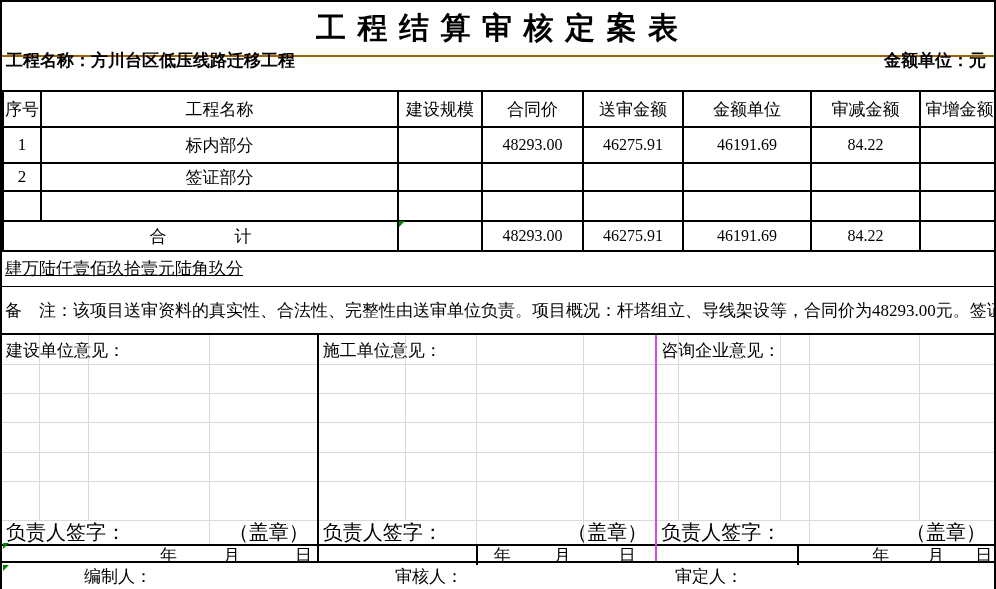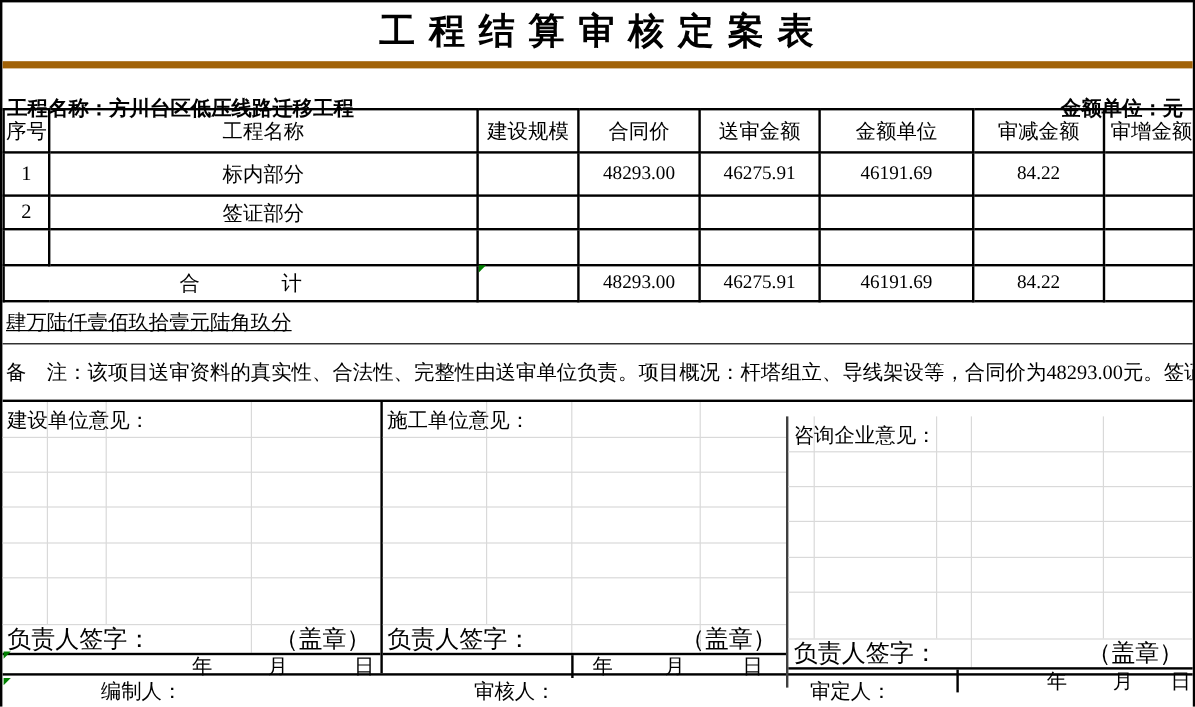"工 程 结 算 审" .title { border-bottom: 6px solid #a16207 -> 2px solid #a16207 }
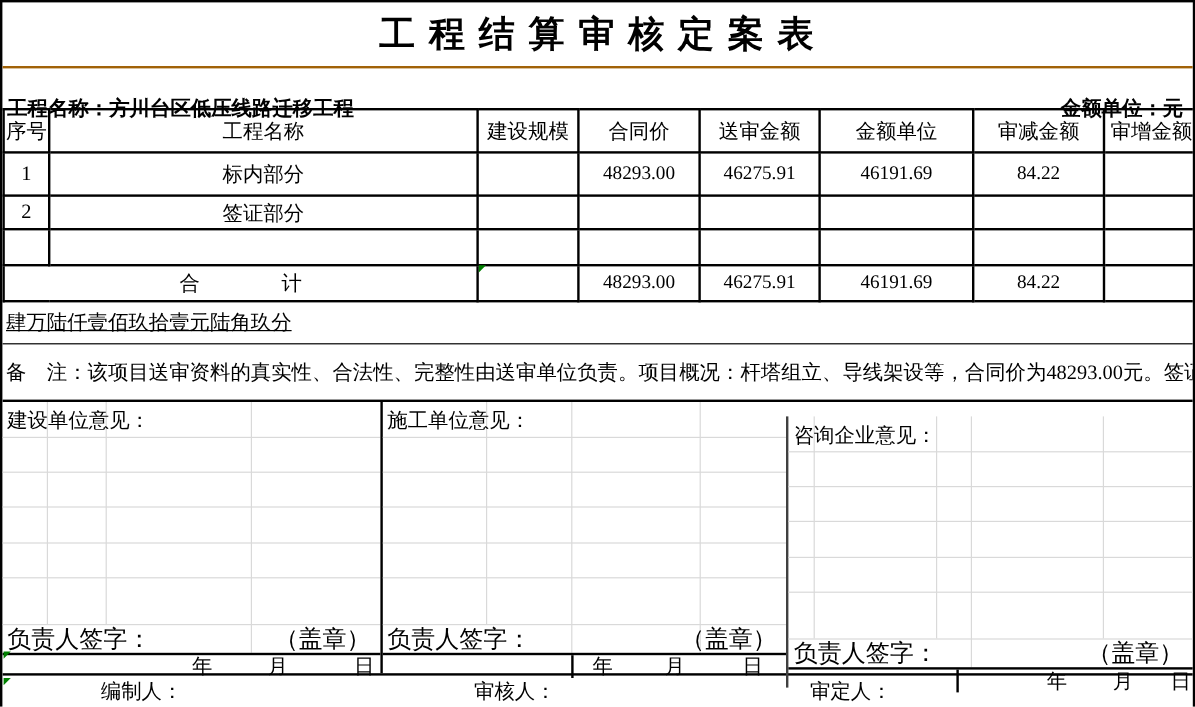"工程名称：方川台区低压线路迁移工程" .meta { top: 72px -> 42px }
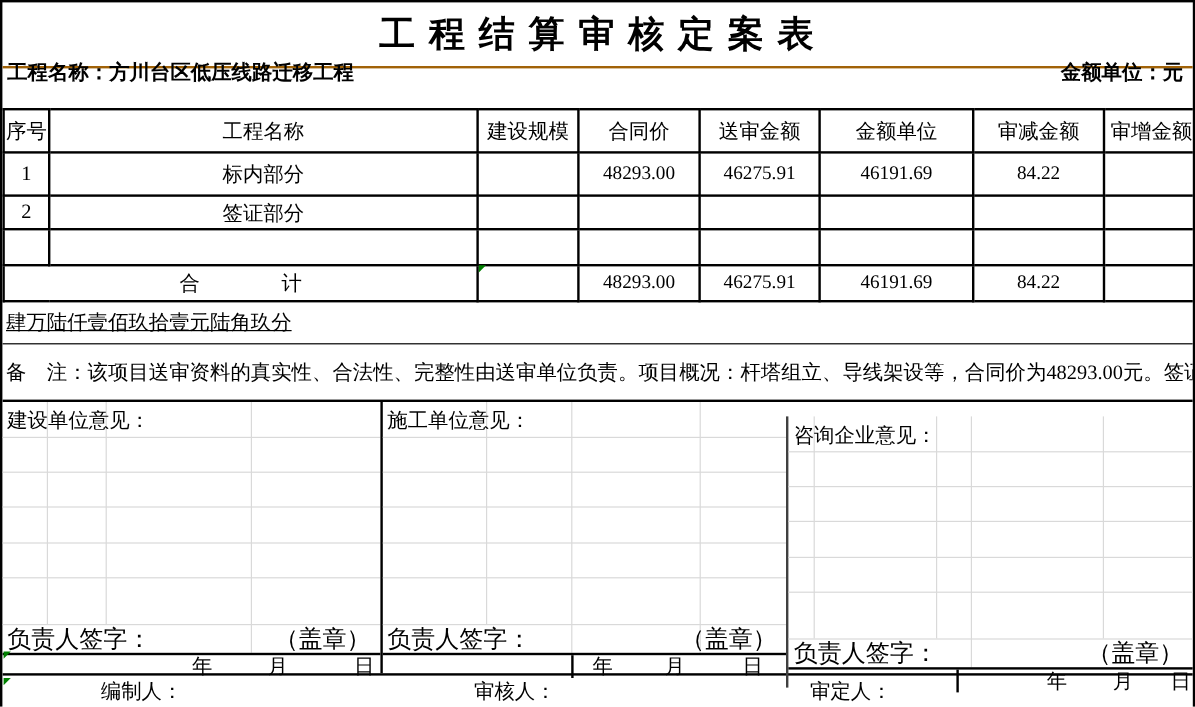"咨询企业意见：" .op3 { border-left: 2px solid #404040 -> 2px solid #d946ef; margin-top: 12px -> none }
